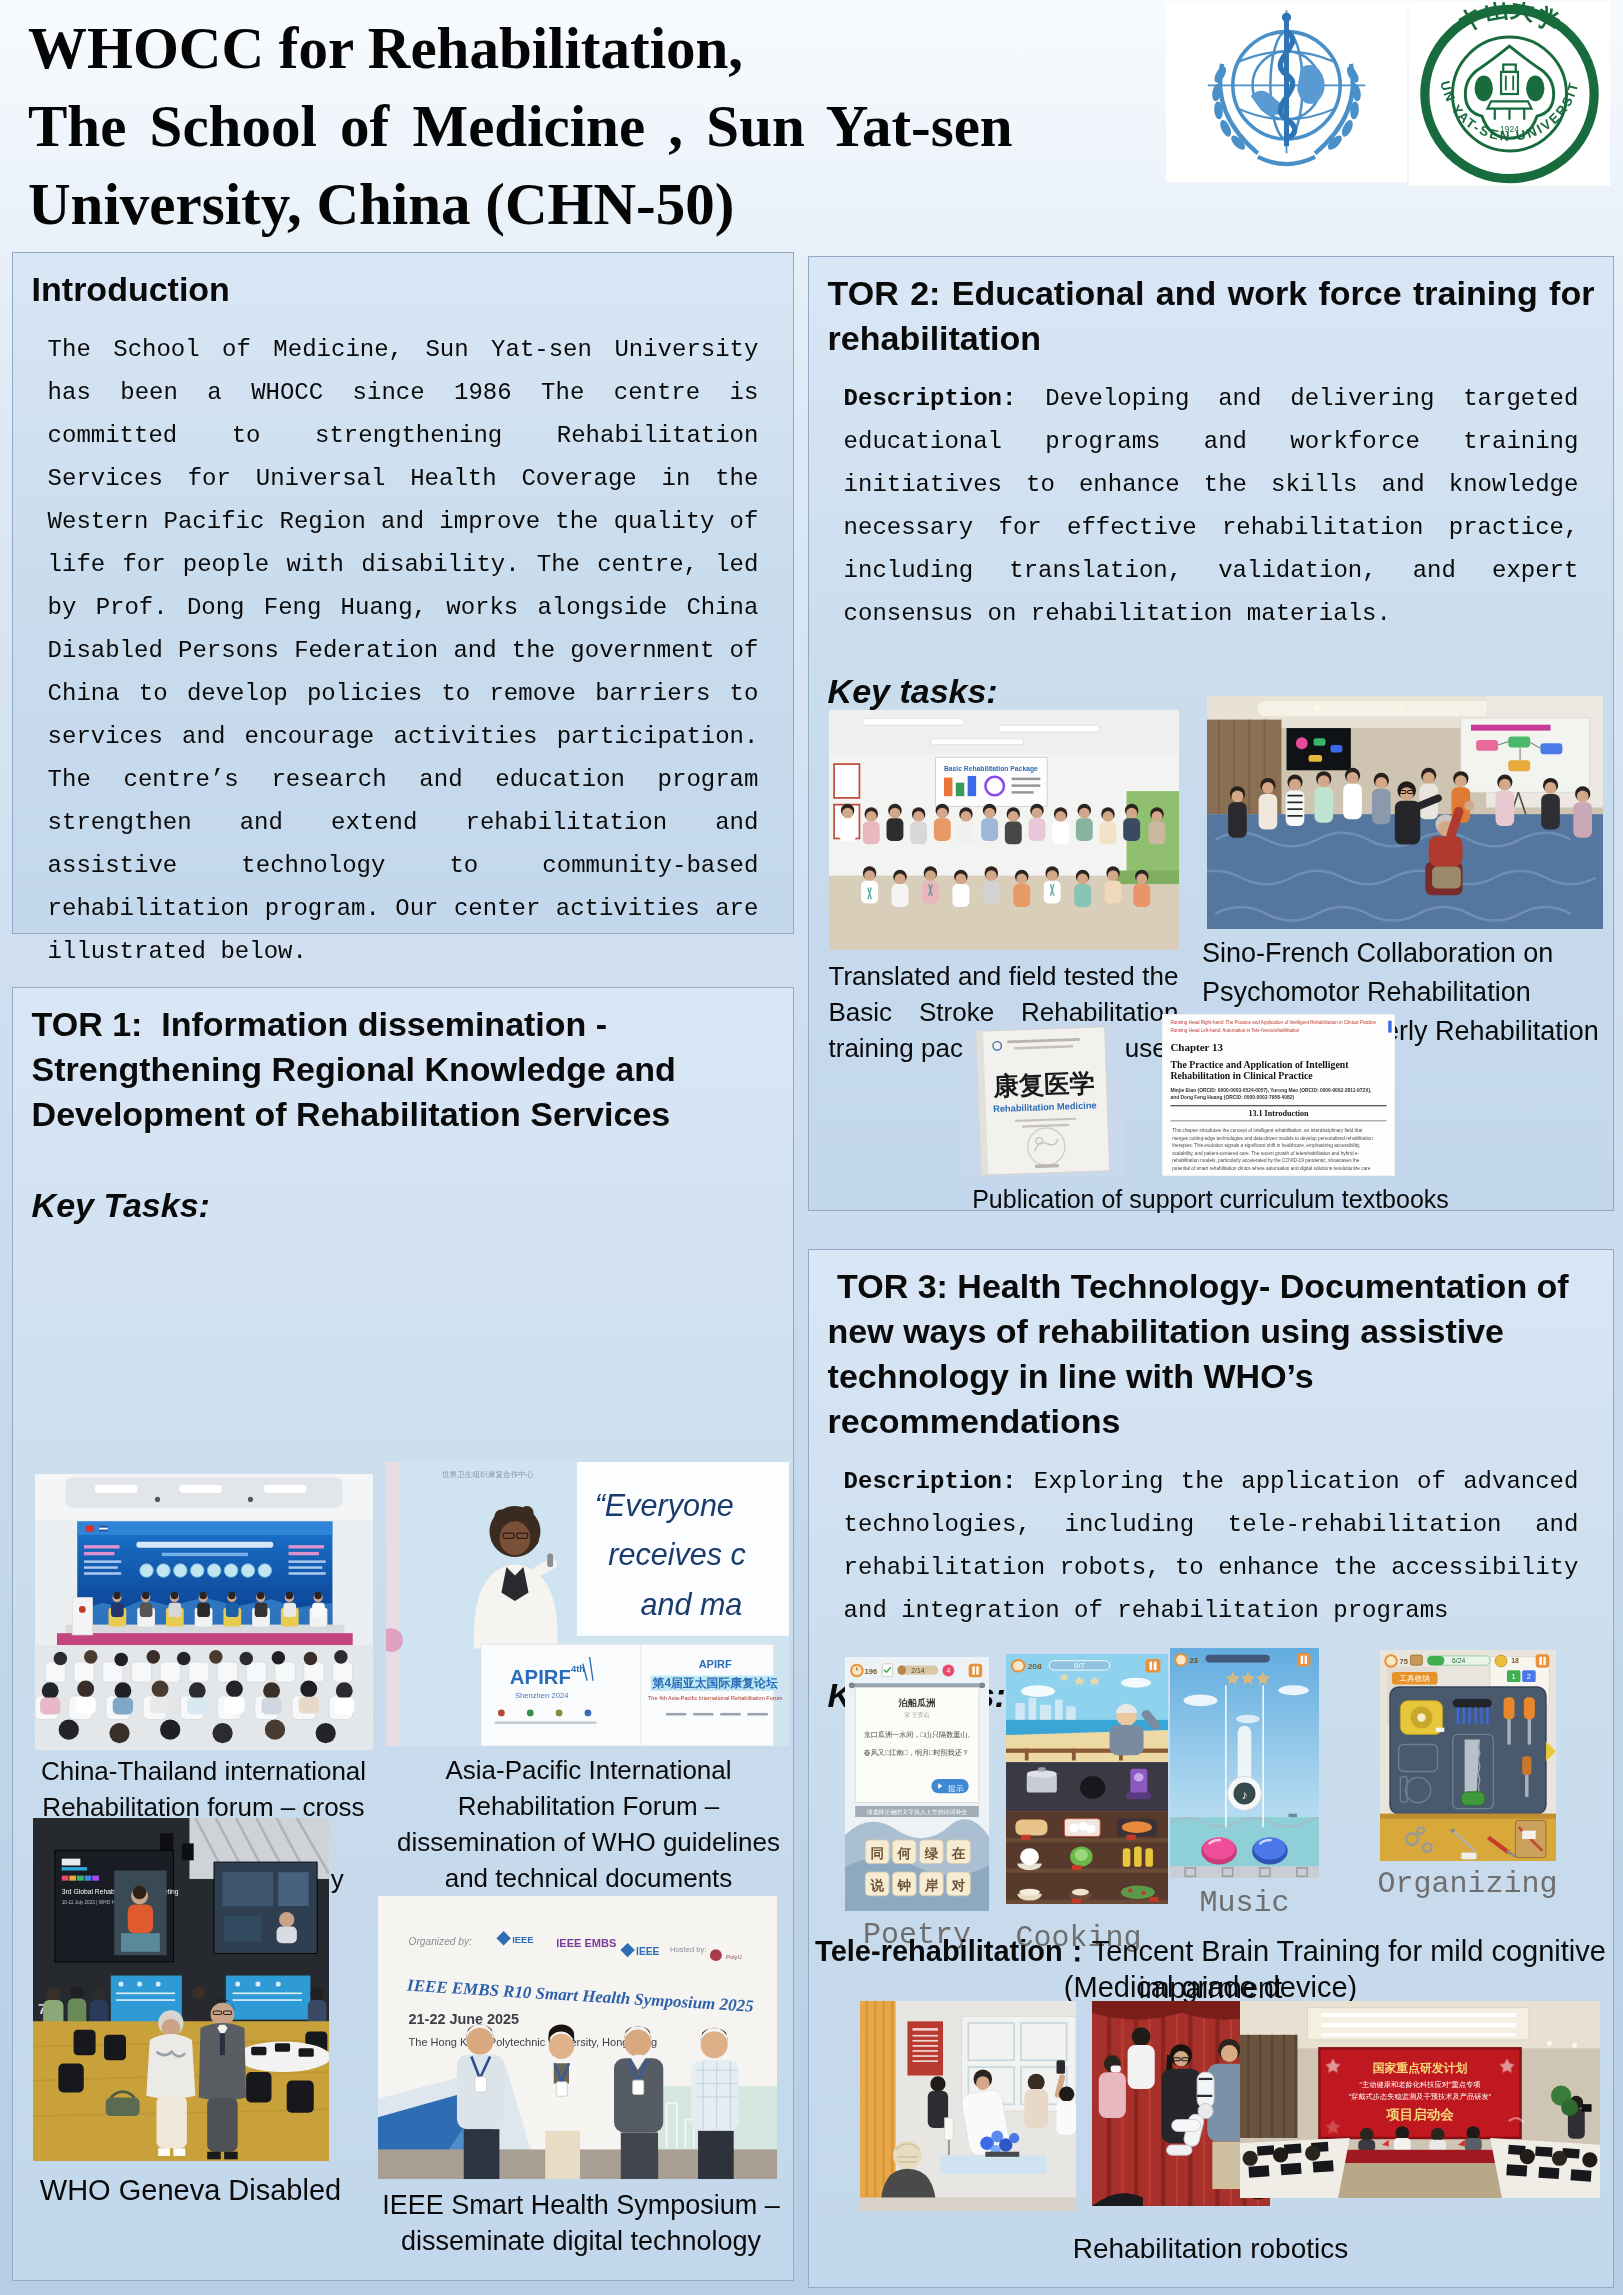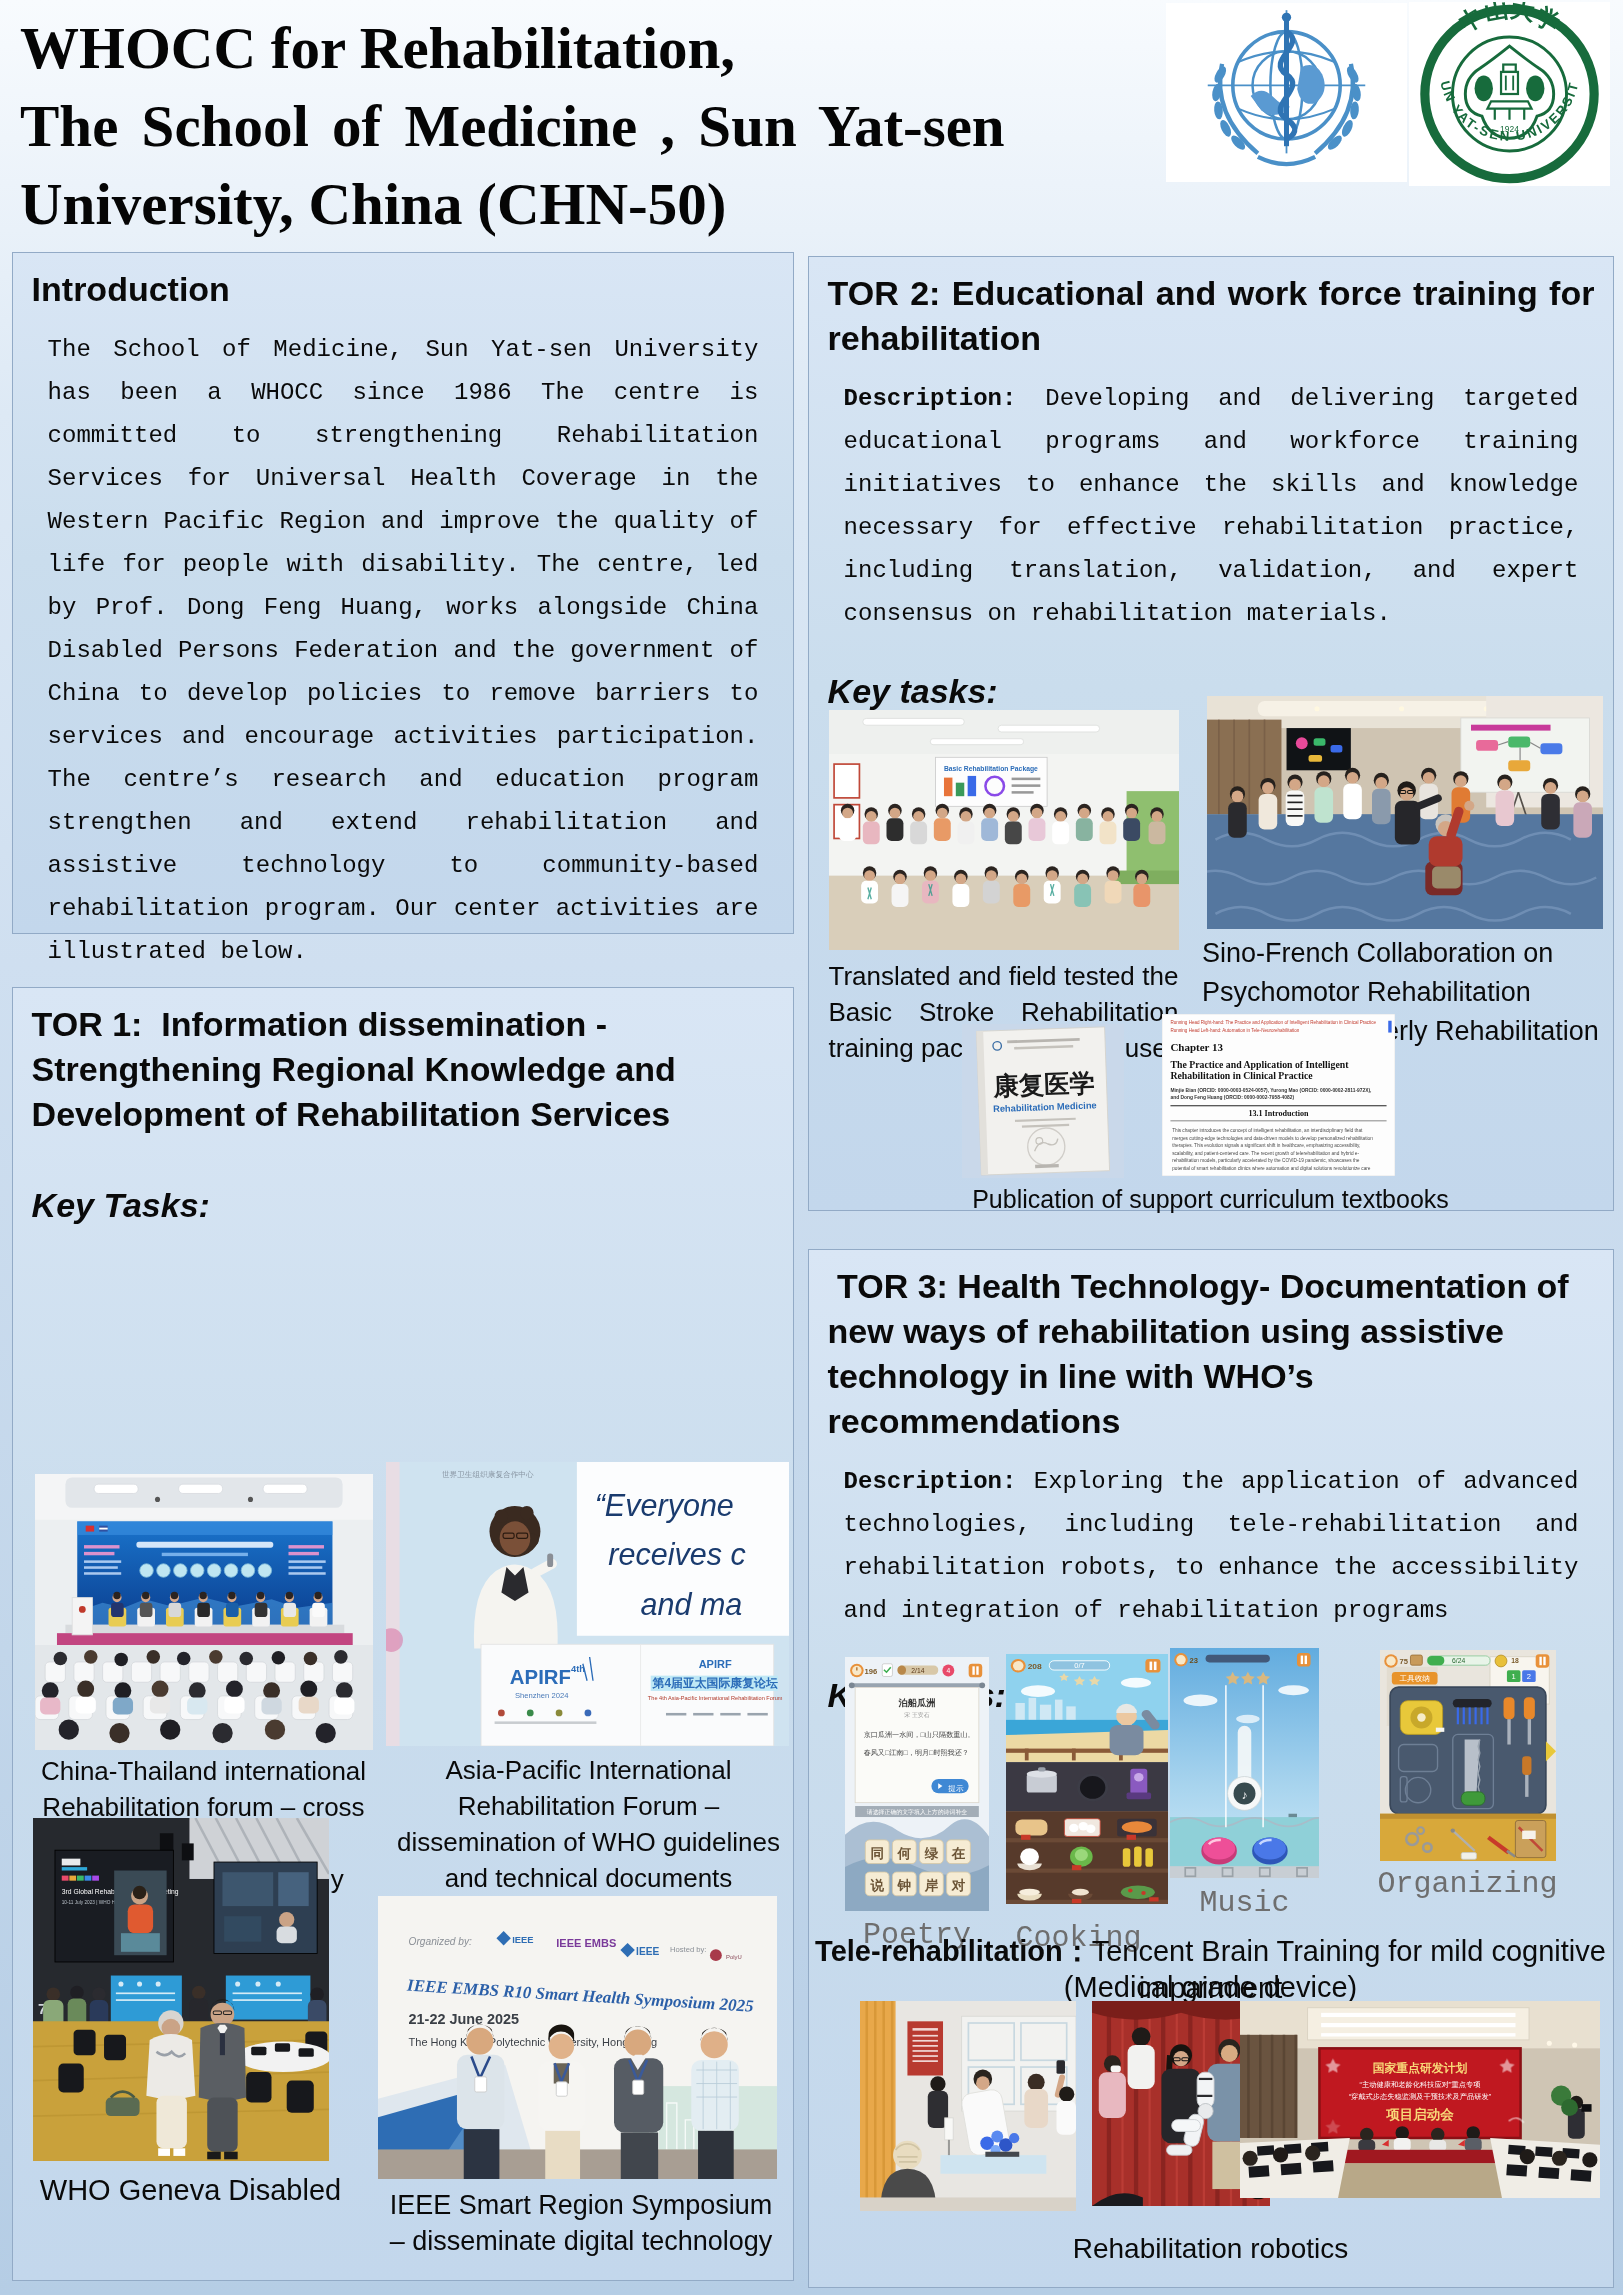"WHOCC for Rehabilitation," .title { left: 20px -> 28px }
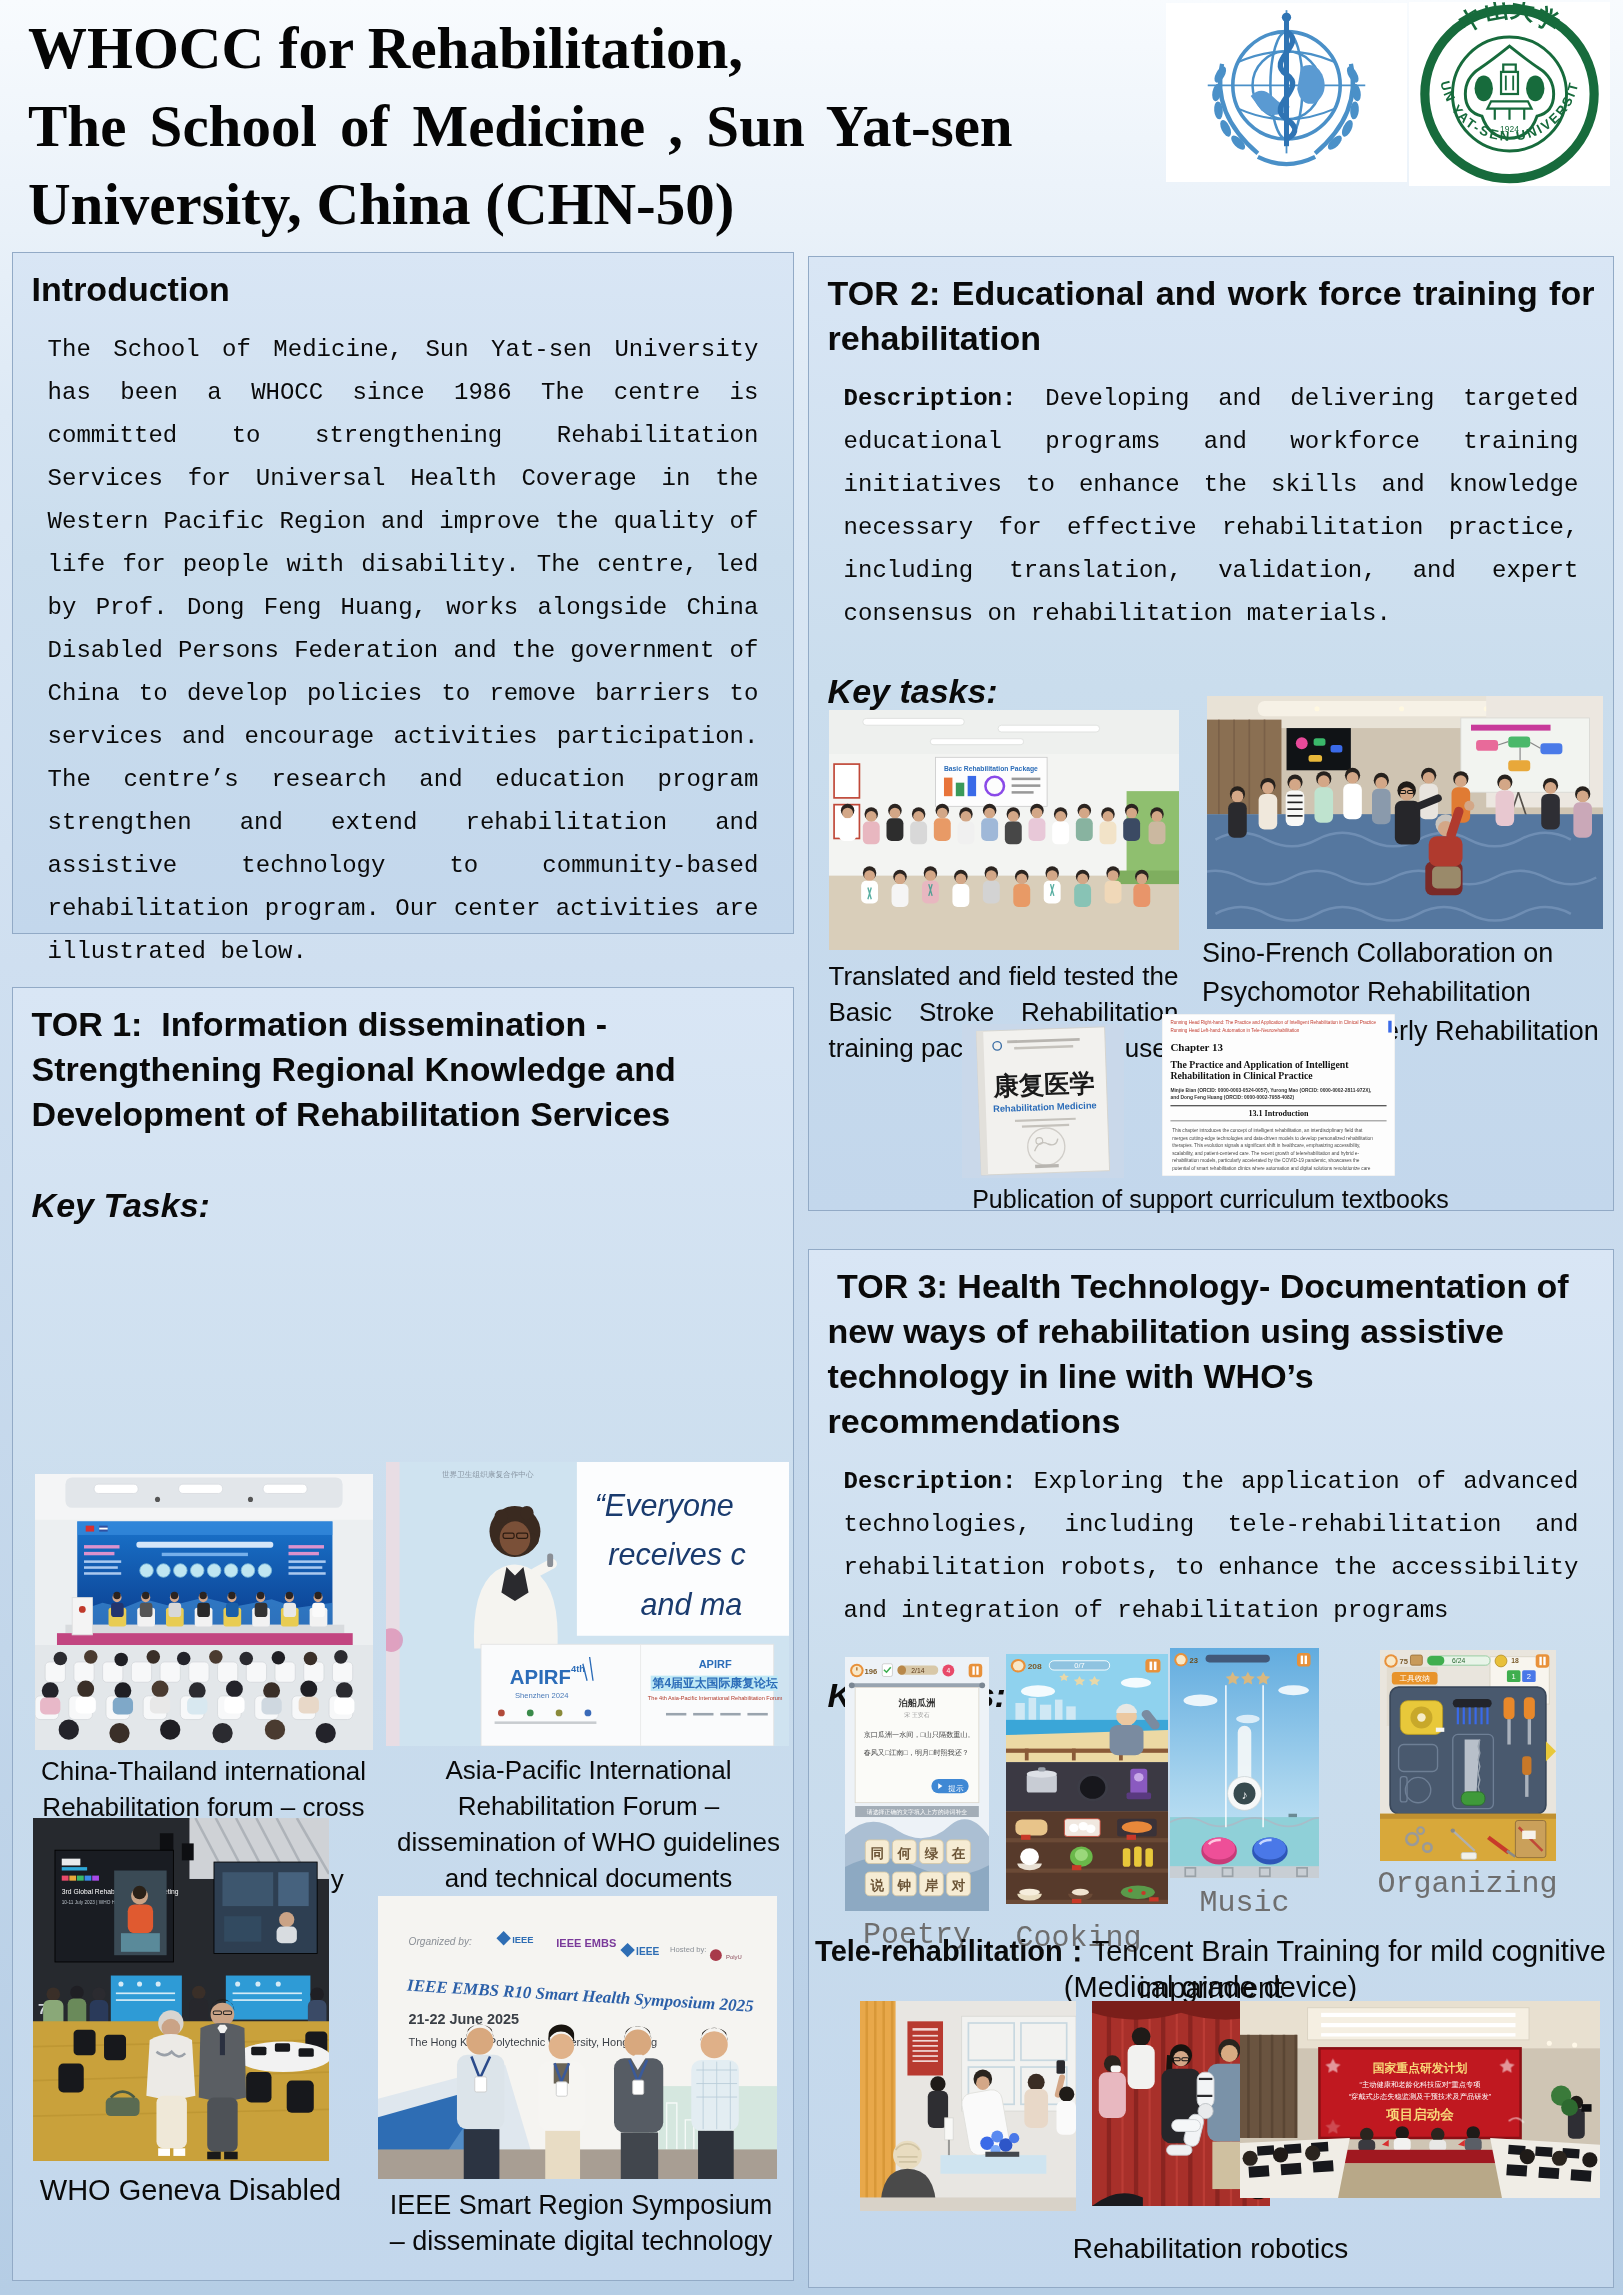"IEEE Smart Region Symposium –" div.caption { text: Region -> Health }
